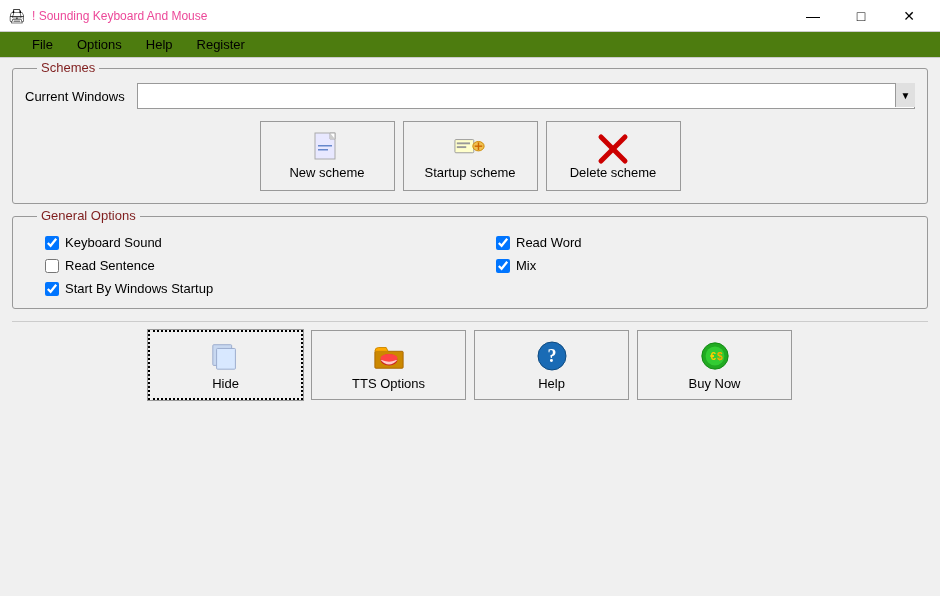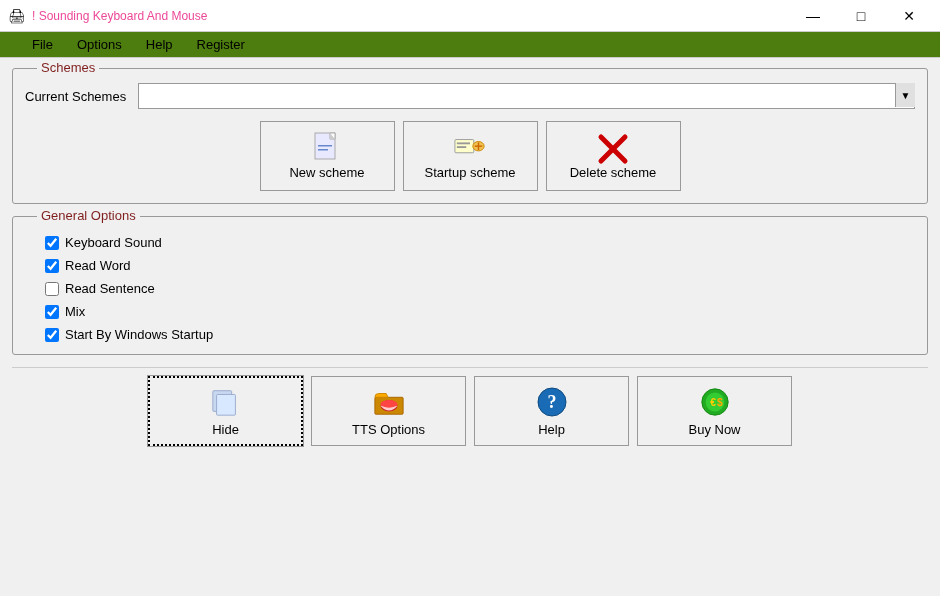"Current Schemes" span.schemes-label { text: Schemes -> Windows }
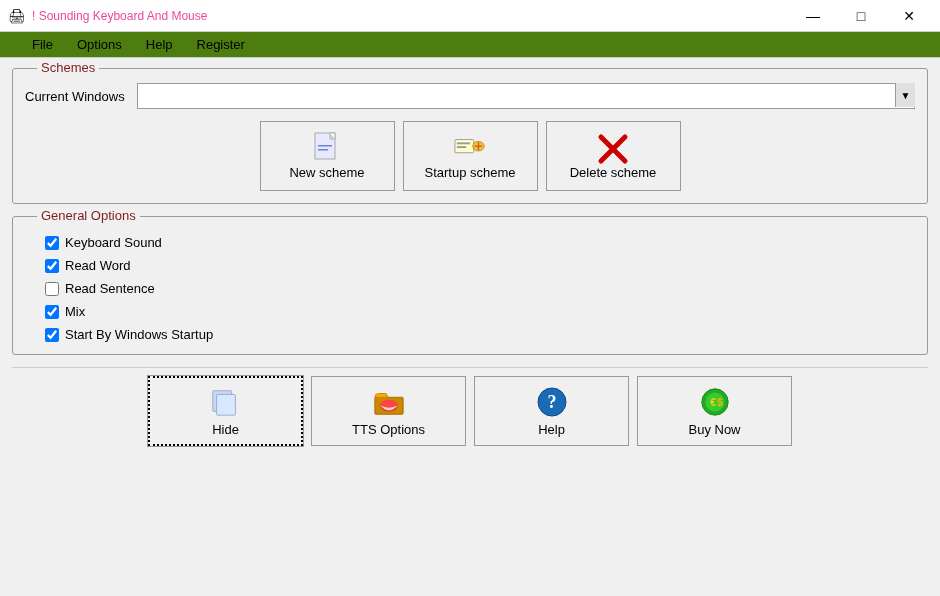"Keyboard Sound" .options-grid { grid-template-columns: 1fr -> 1fr 1fr }
